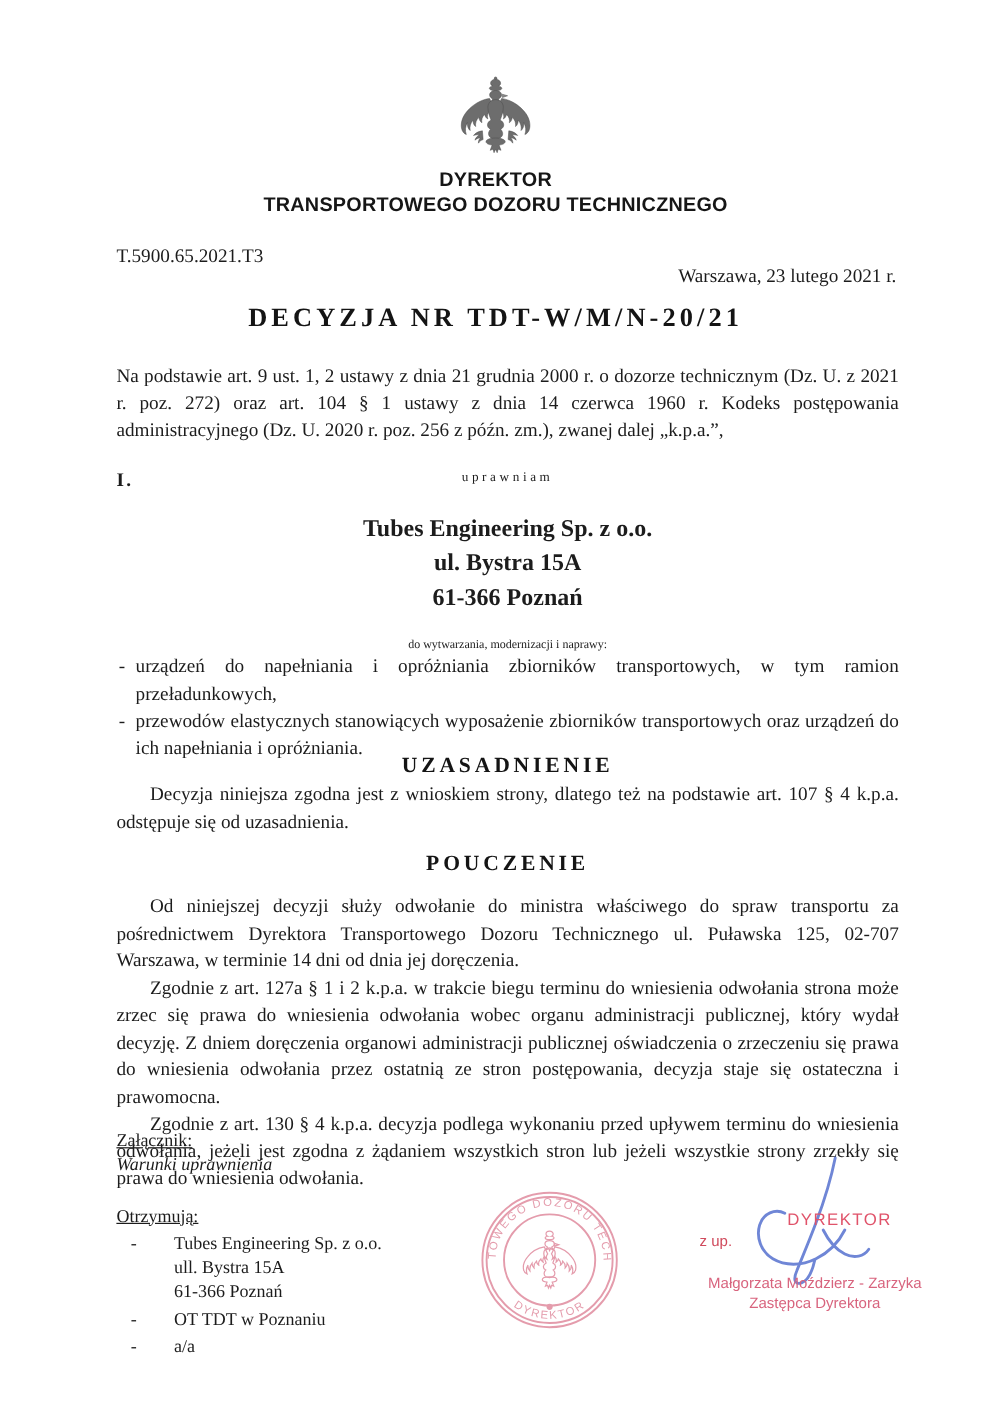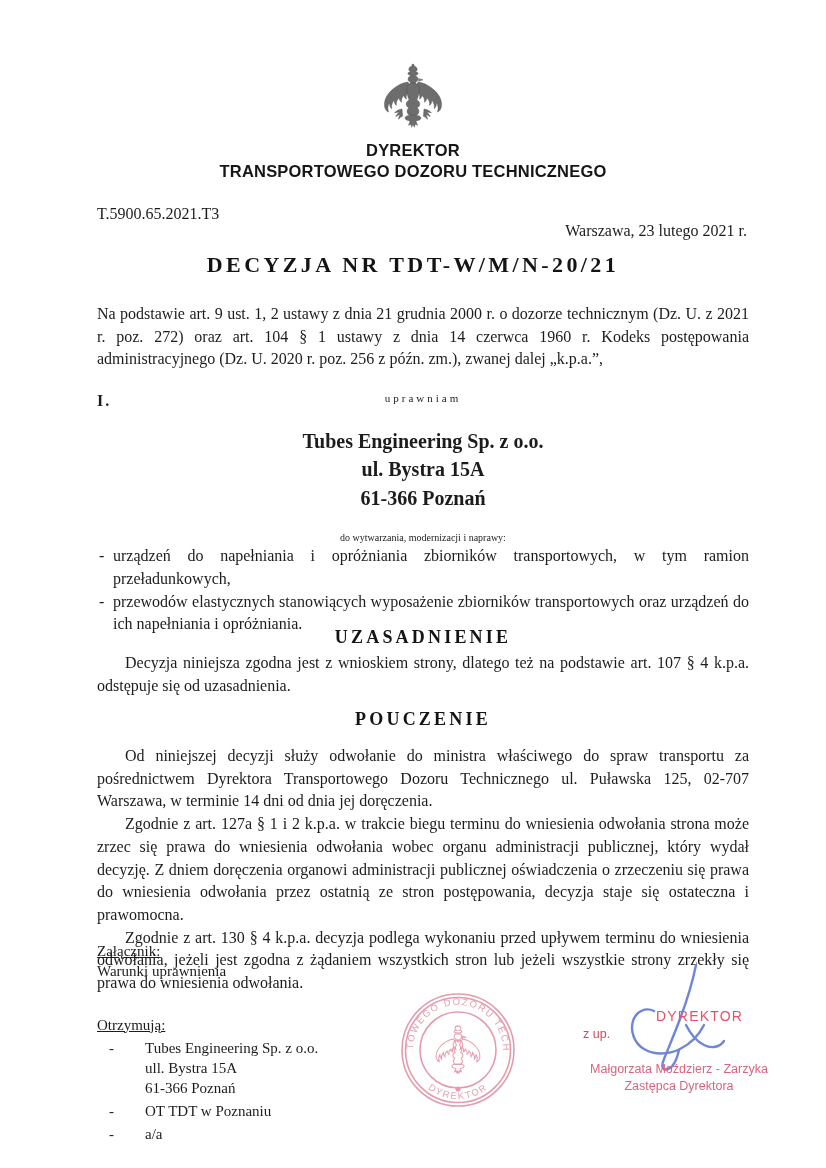"Warunki uprawnienia" .tail .warunki { font-style: none -> italic }
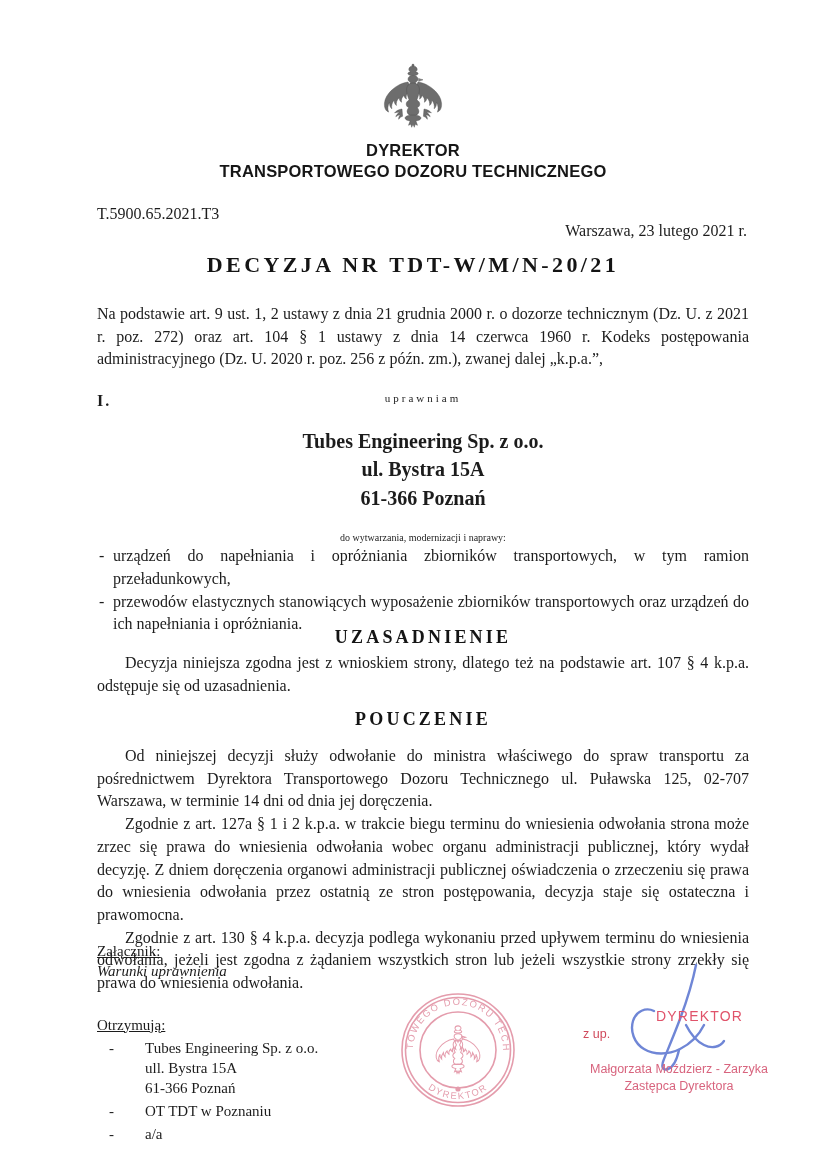"Otrzymują:" .otrzymuja-head { margin-top: 33px -> 22px }
